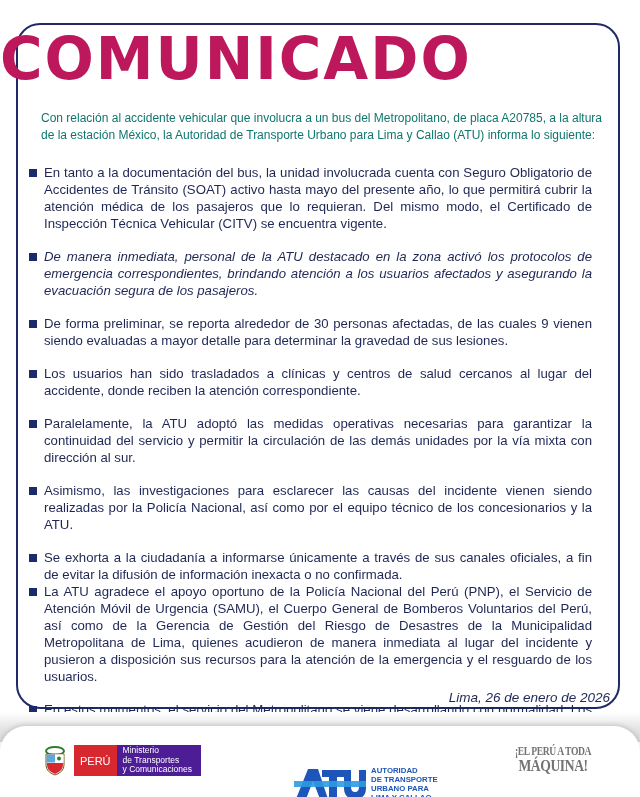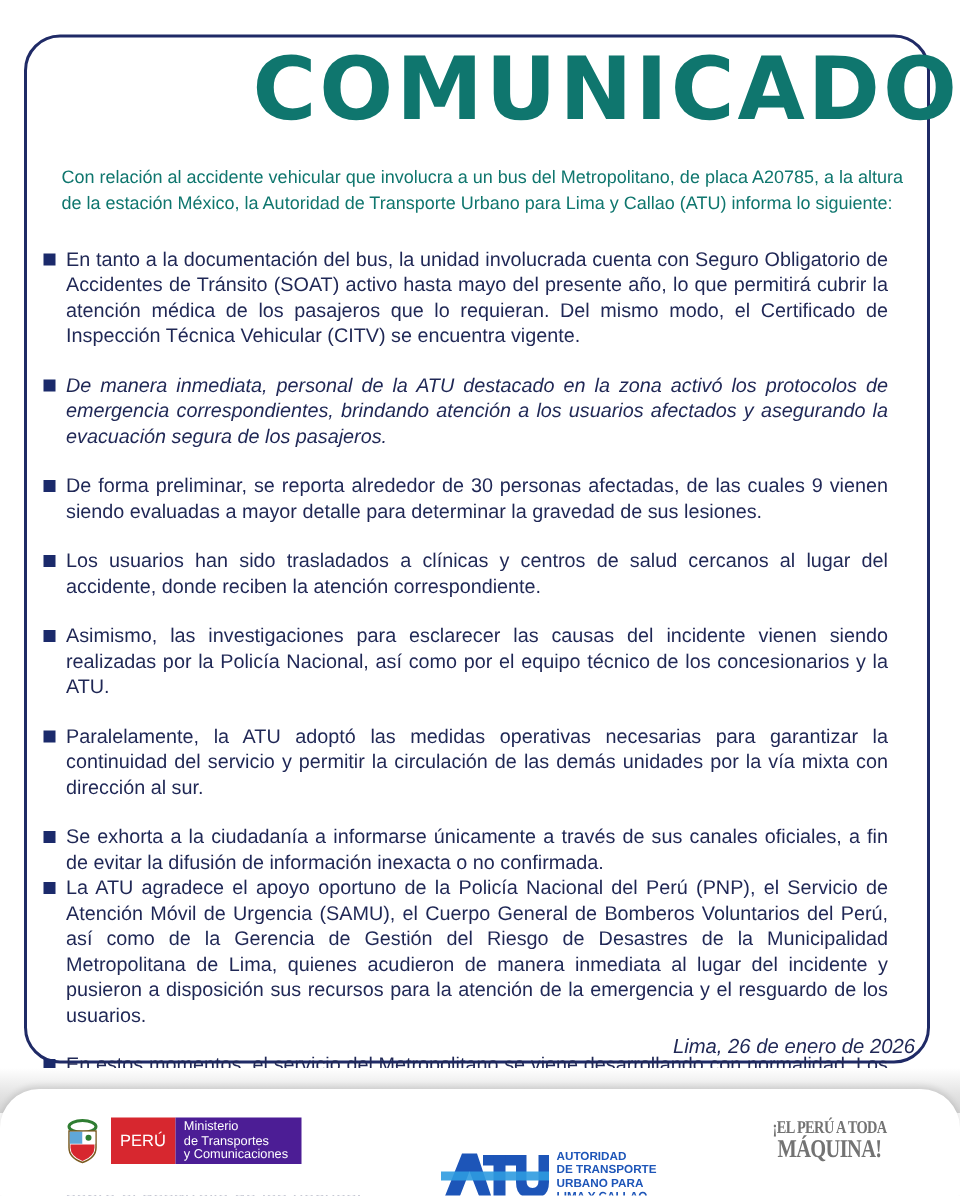"COMUNICADO" .title { color: #0f766e -> #be185d; text-align: right -> left }
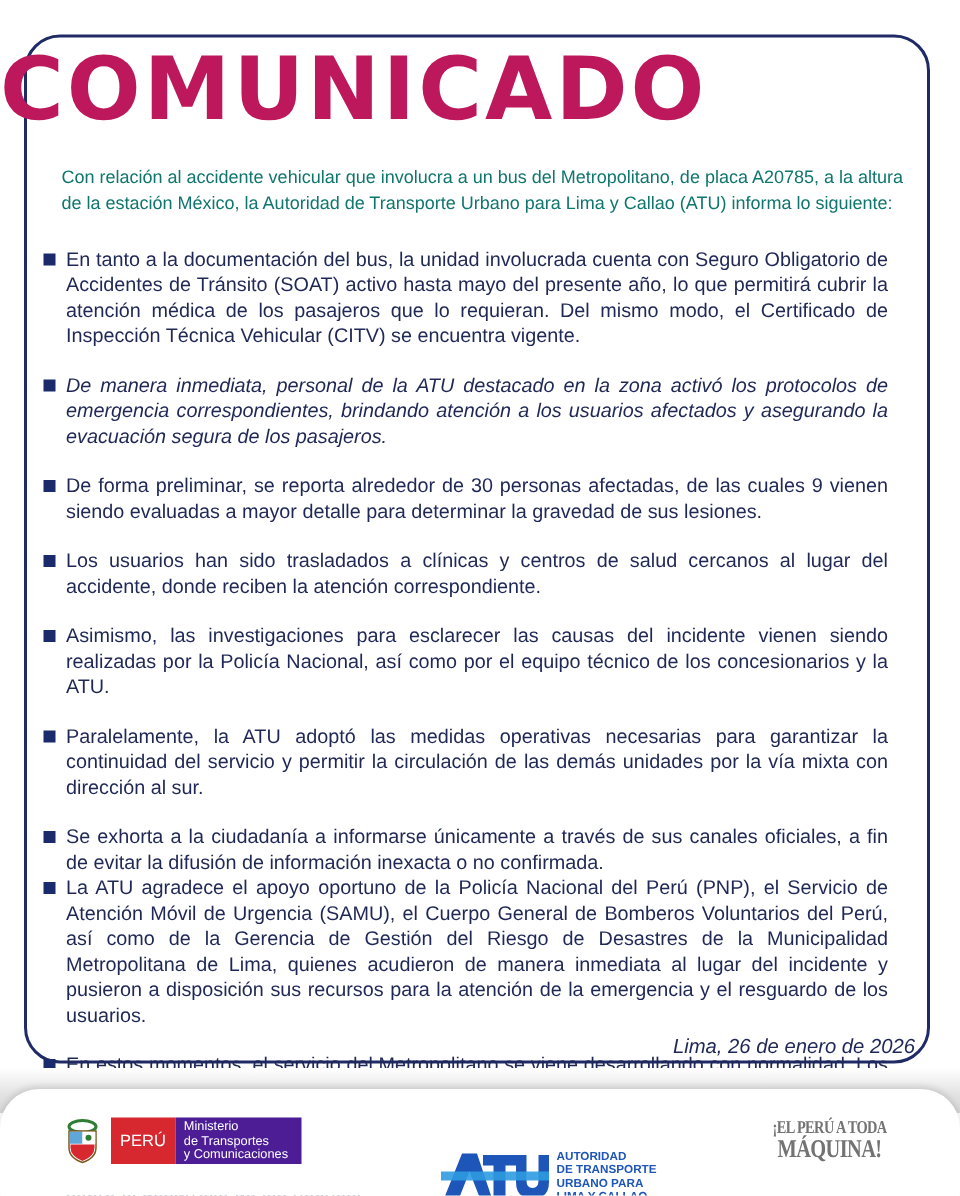"Asimismo, las investigaciones para" li.item { order: before "Paralelamente, la ATU adoptó las" -> after "Paralelamente, la ATU adoptó las" }
